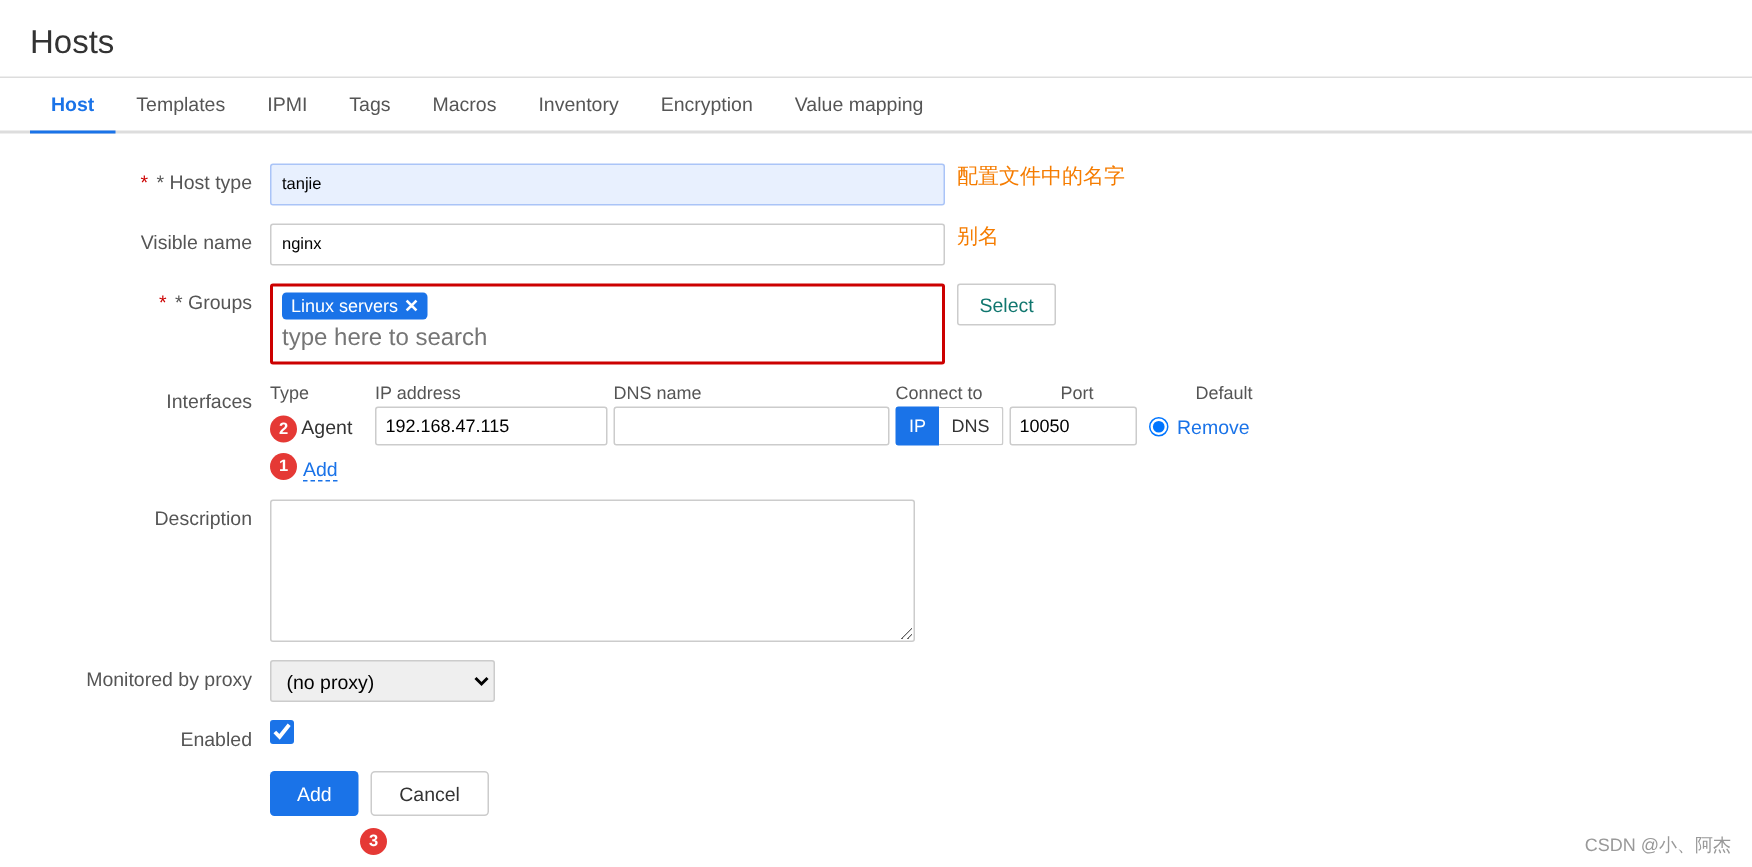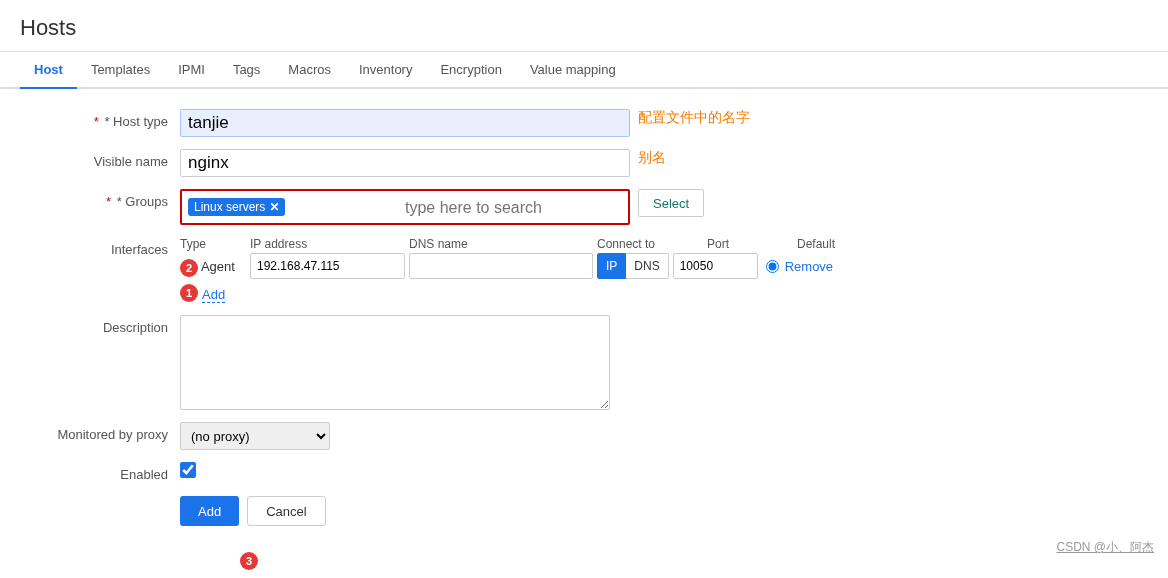"tanjie" .form-control { font-size: 17px -> 11px }
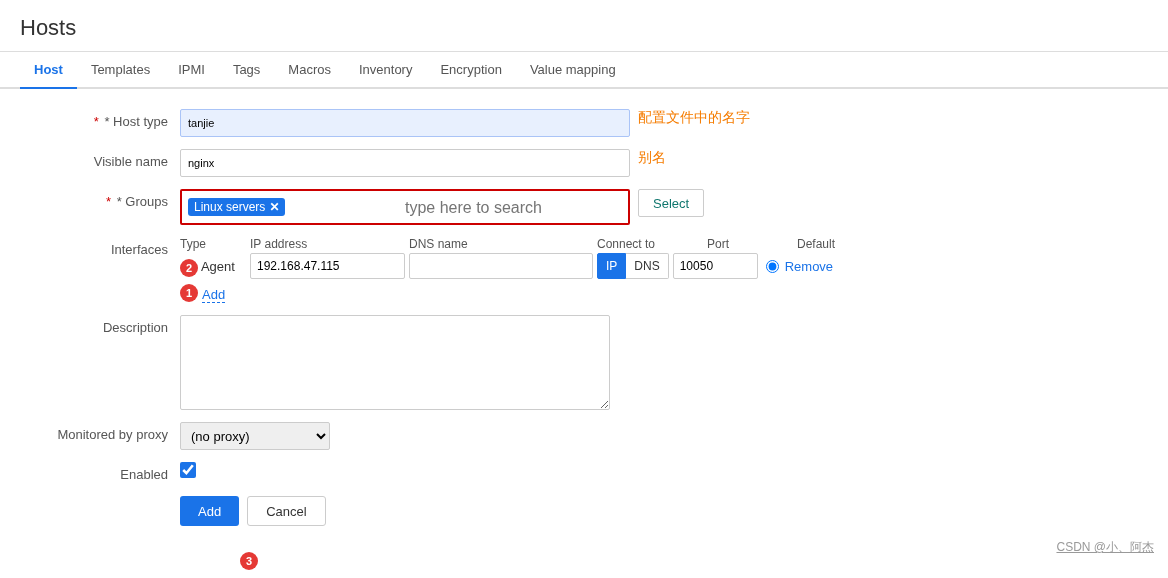"Linux servers" .groups-wrapper { align-items: center -> flex-start; flex-direction: row -> column }
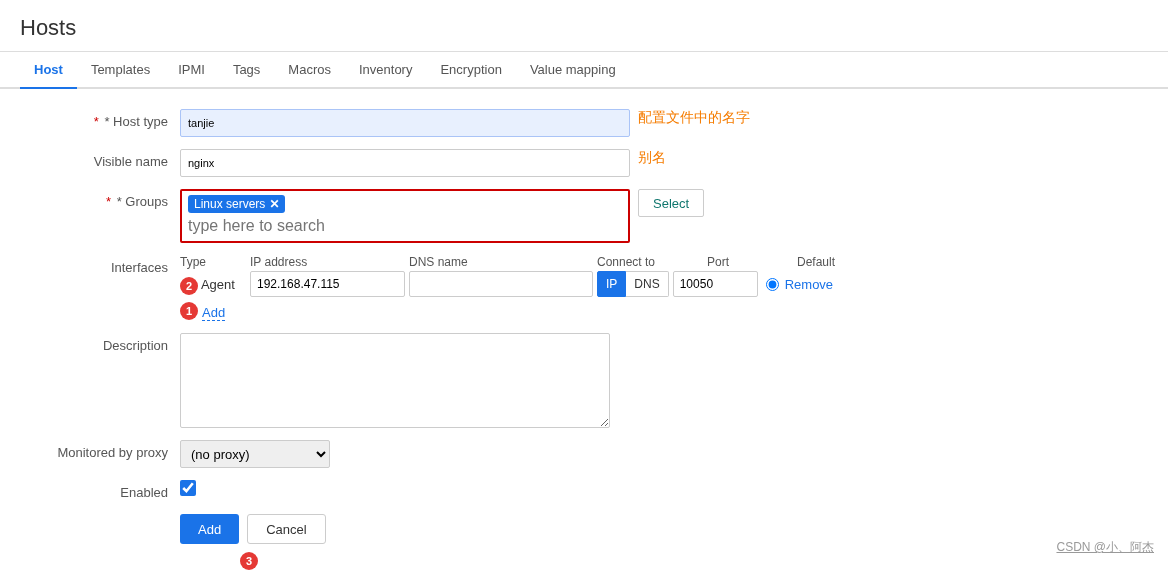"CSDN @小、阿杰" .page-footer { bottom: 16px -> 0; text-decoration: underline -> none }
